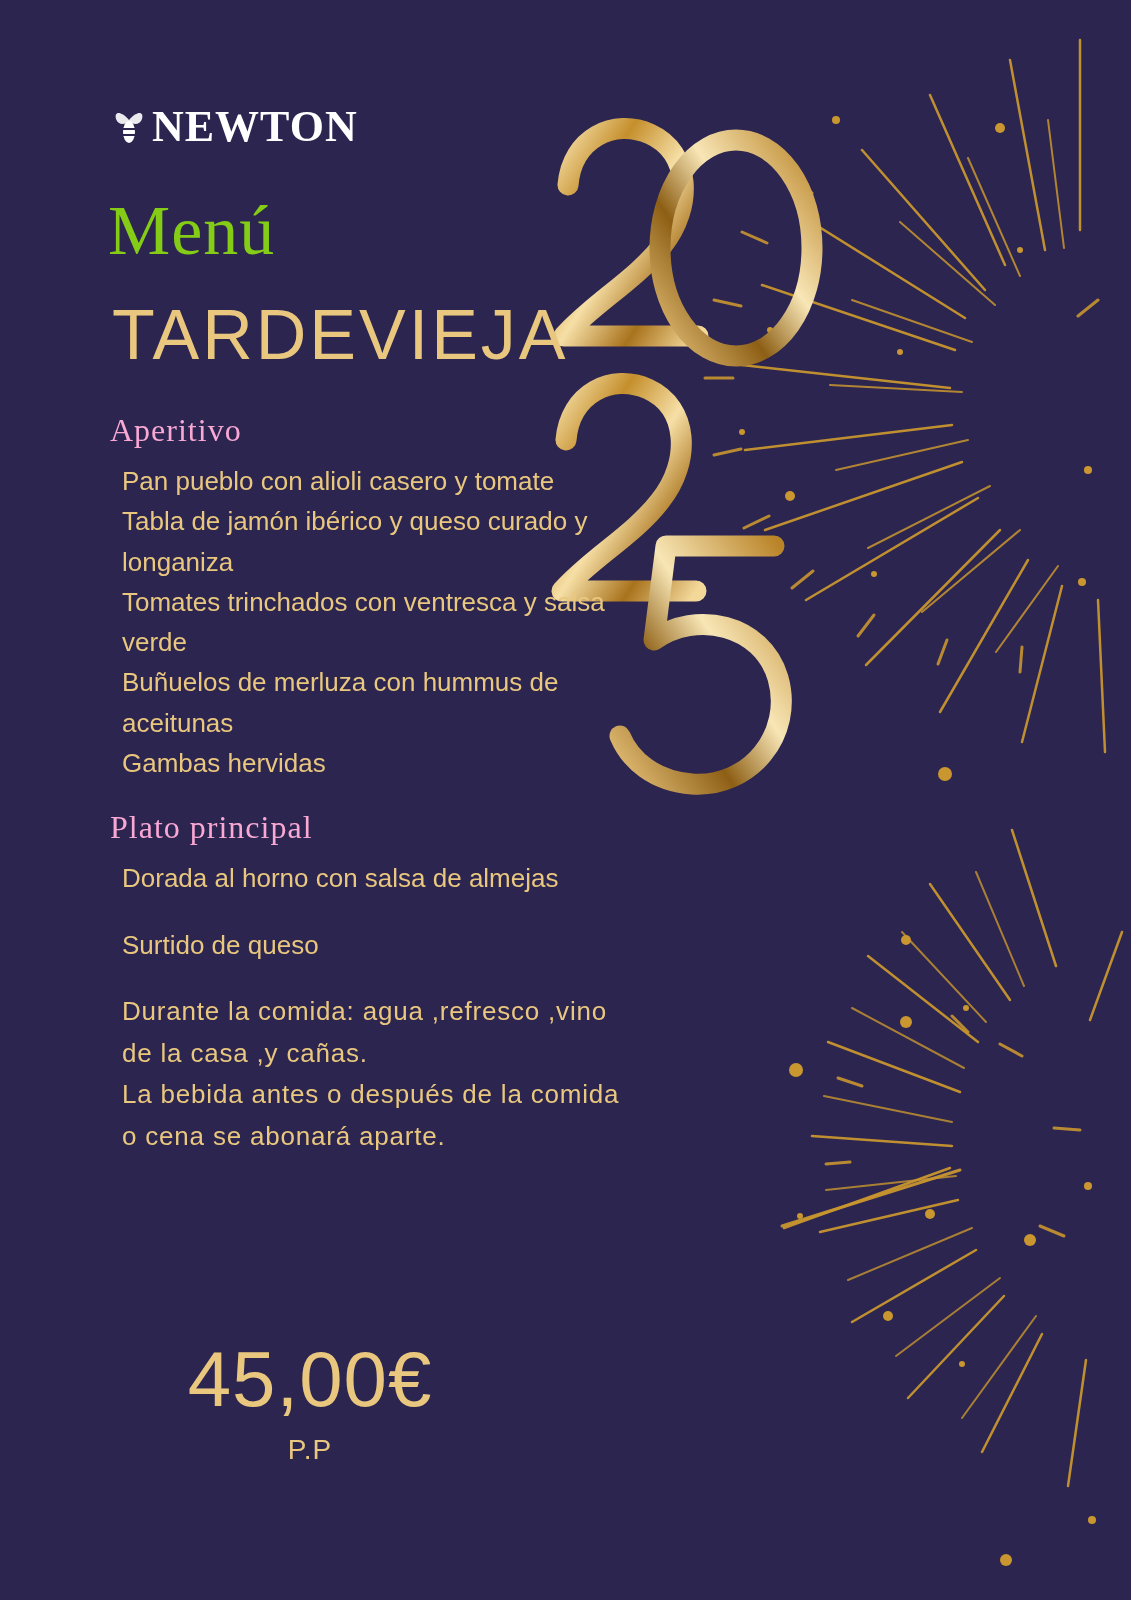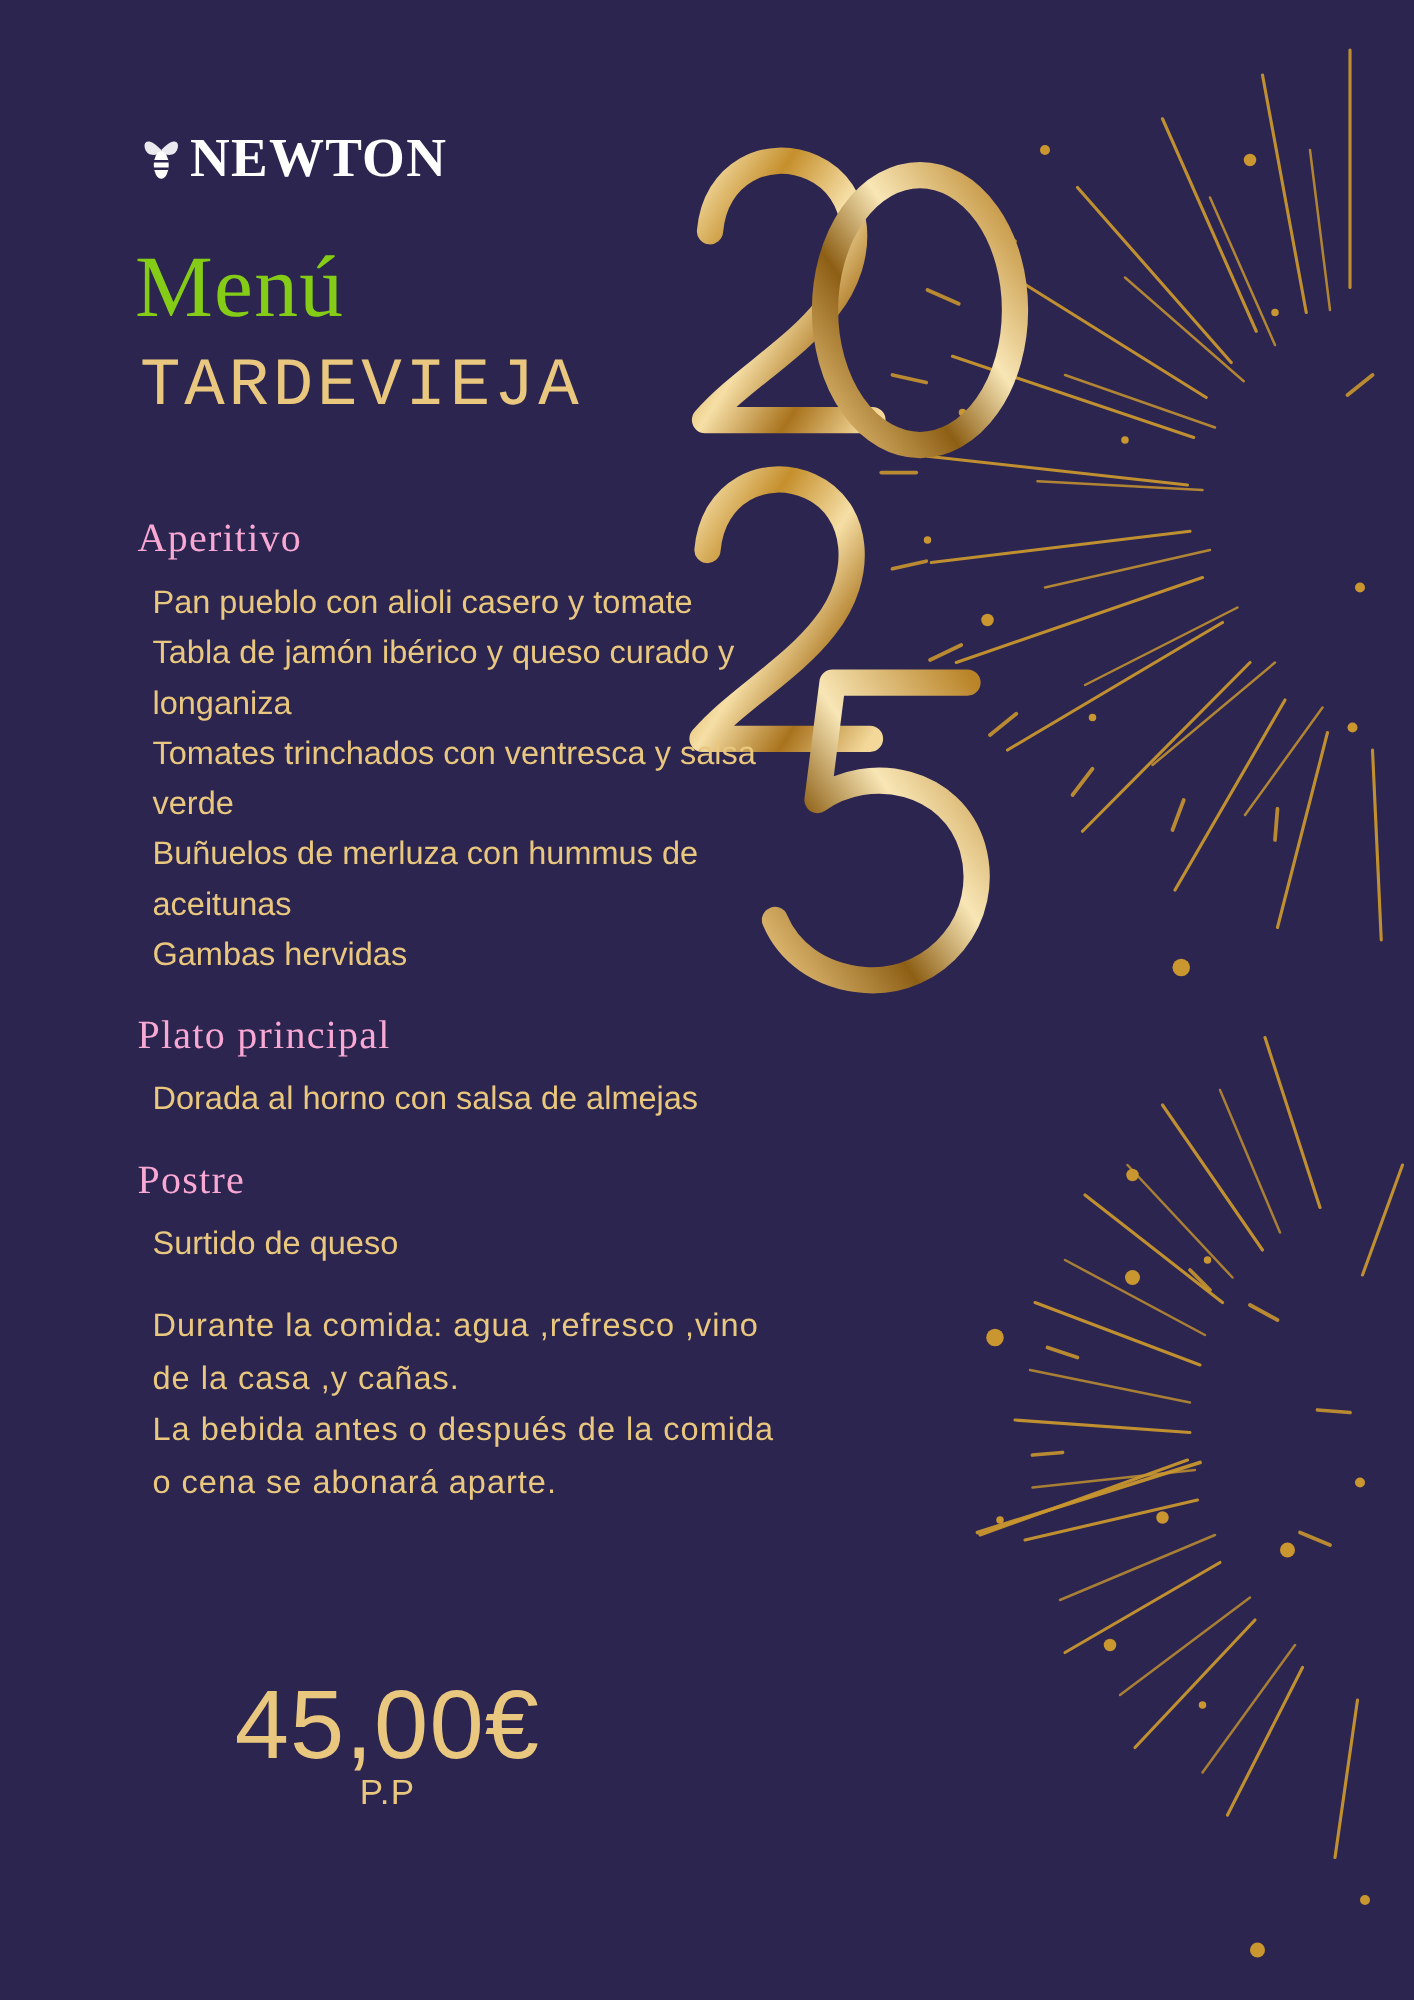"TARDEVIEJA" .title-sub { font-family: Liberation Mono, monospace -> Liberation Sans, sans-serif; font-size: 54px -> 70px; top: 283px -> 300px }
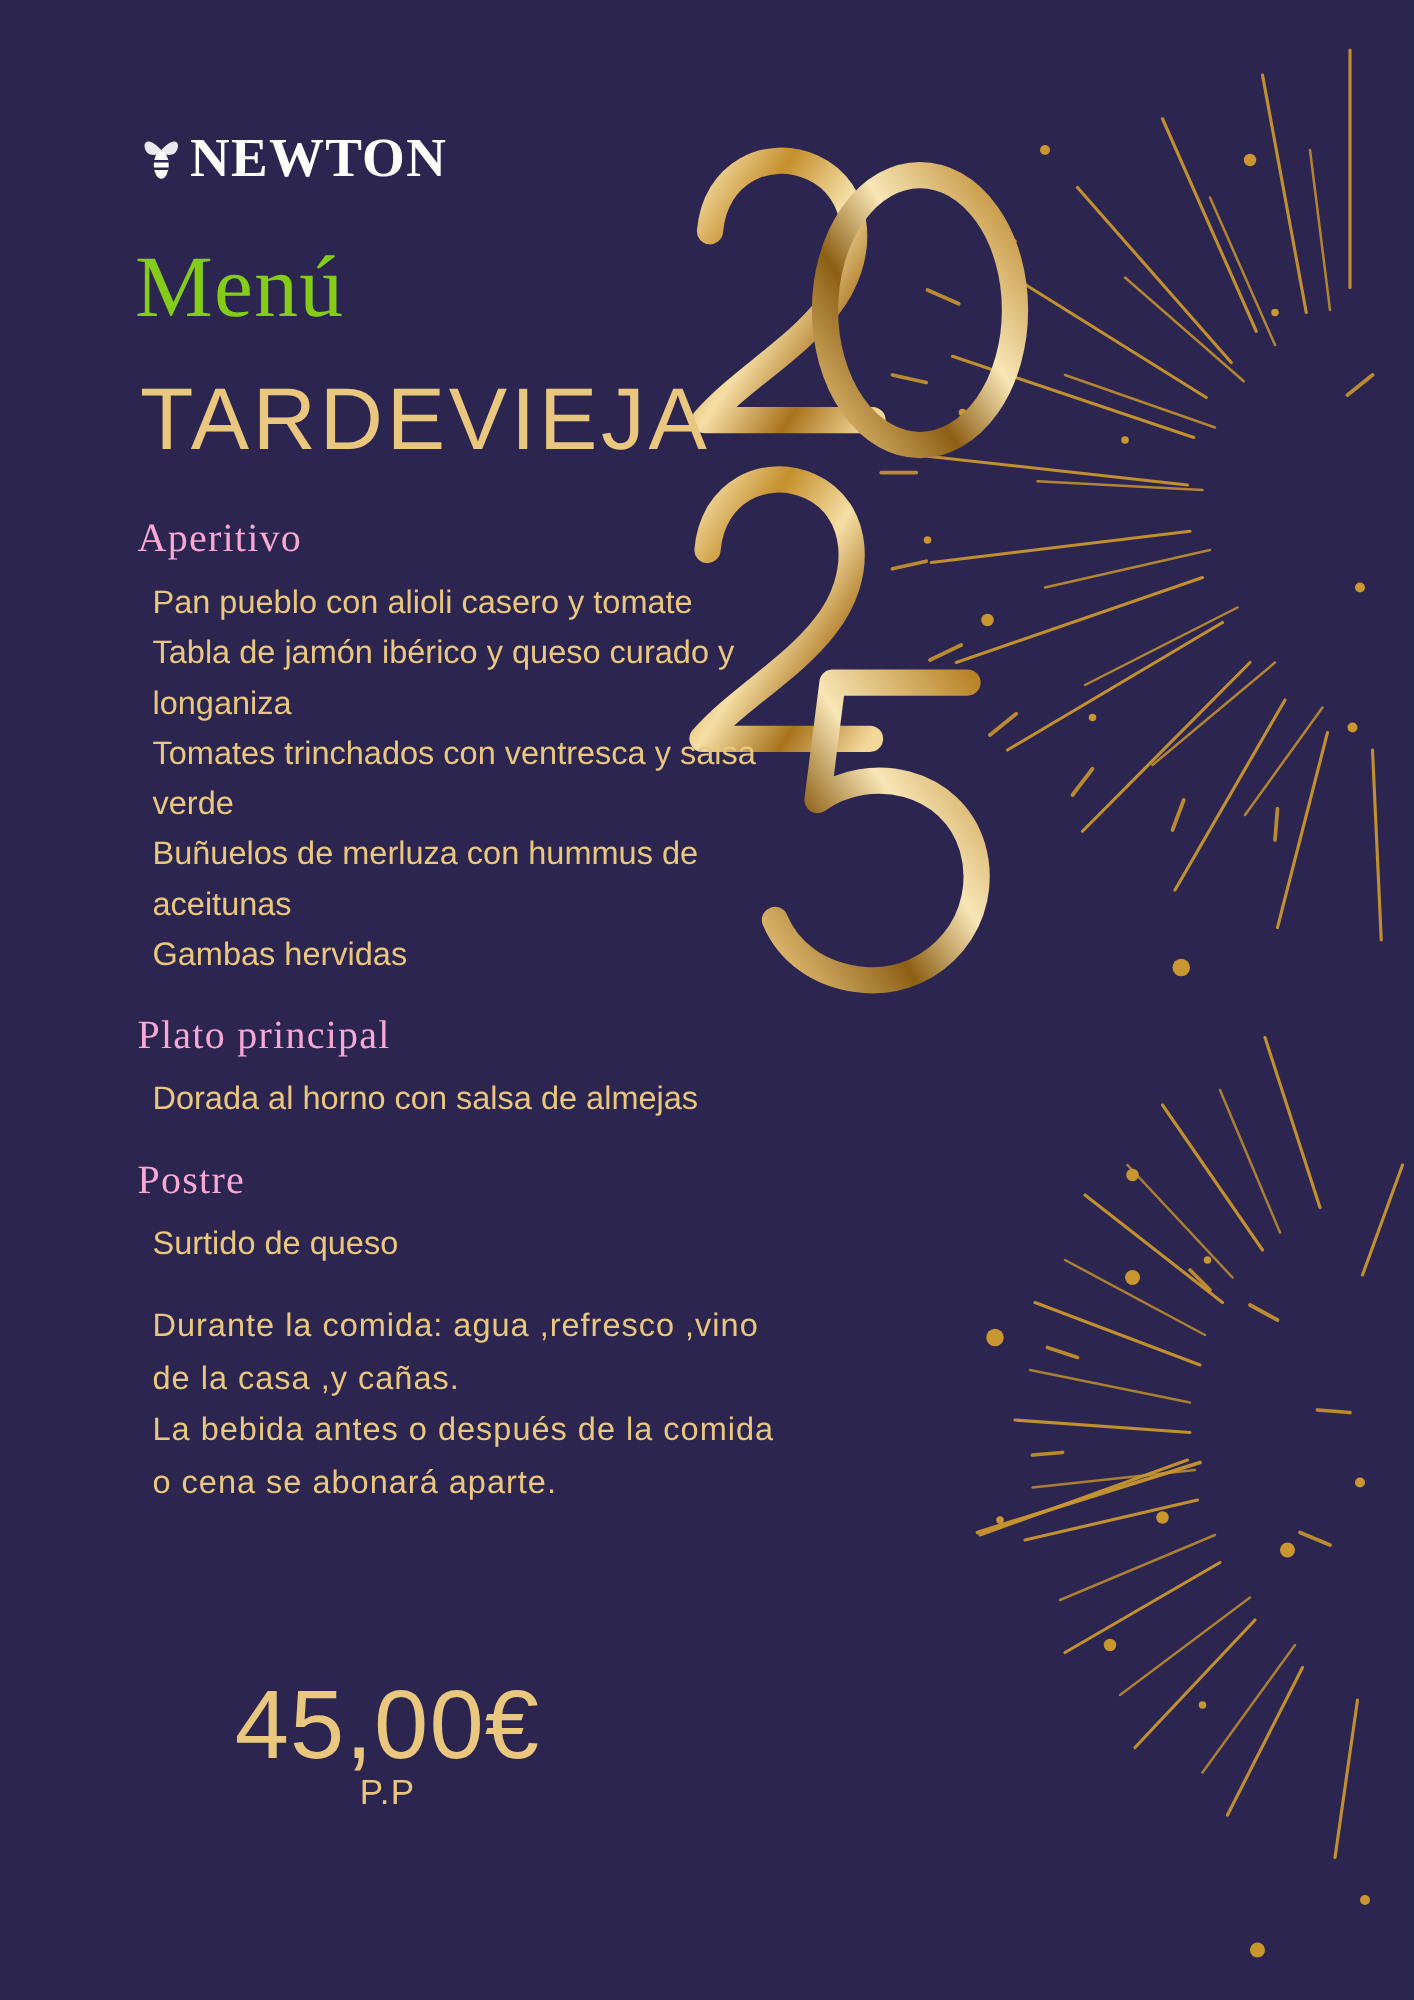"Postre" div.section-head { html: <div>Postre</div> -> none }
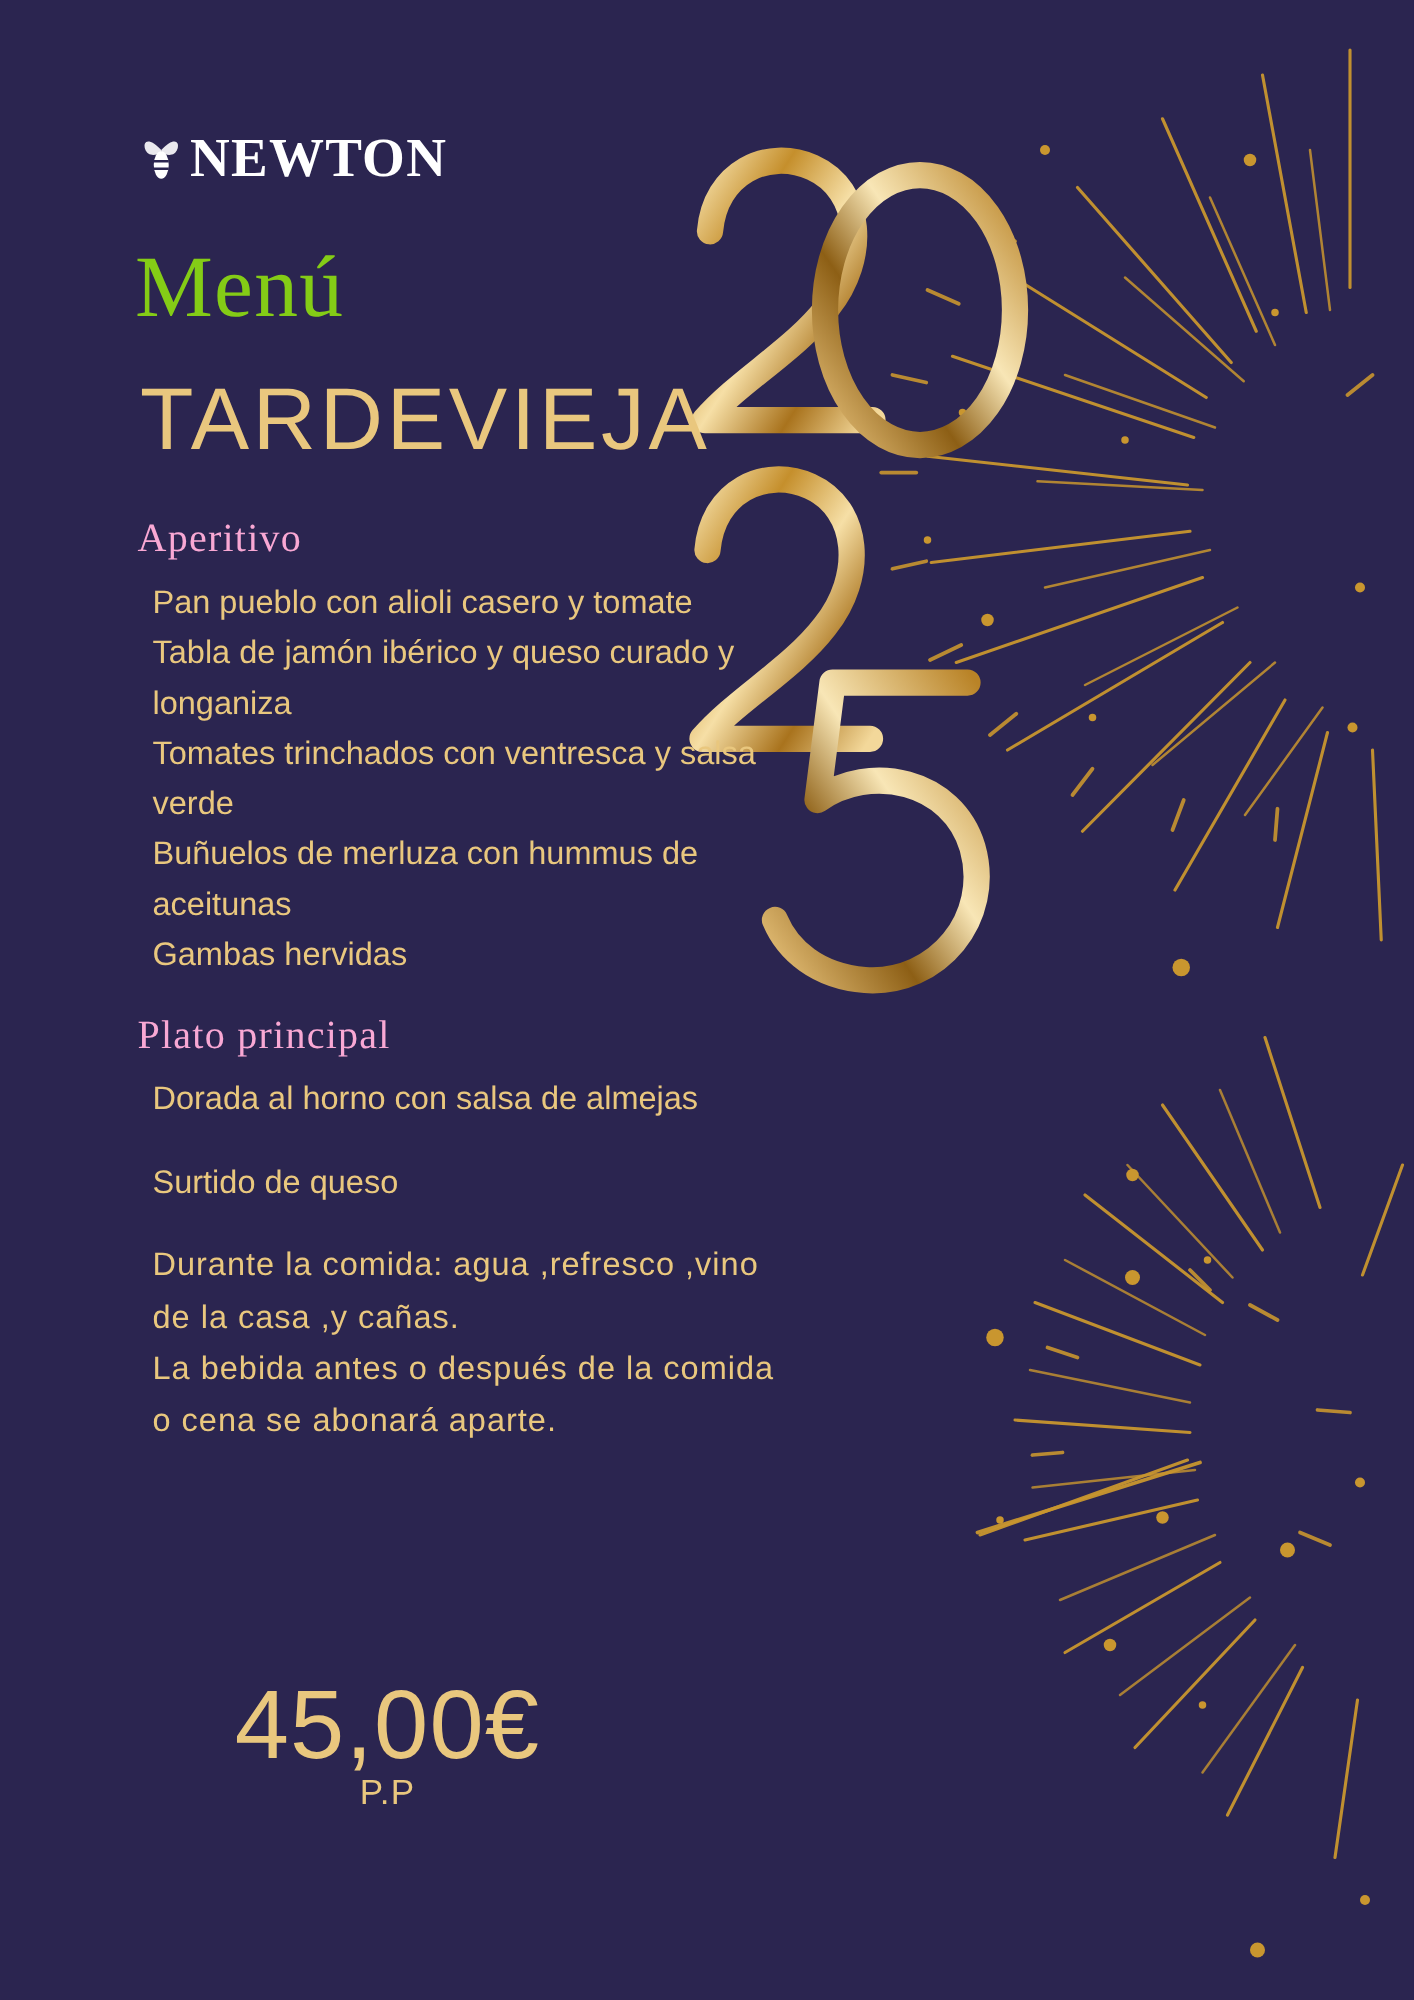"P.P" .price-note { margin-top: 0 -> 16px }
